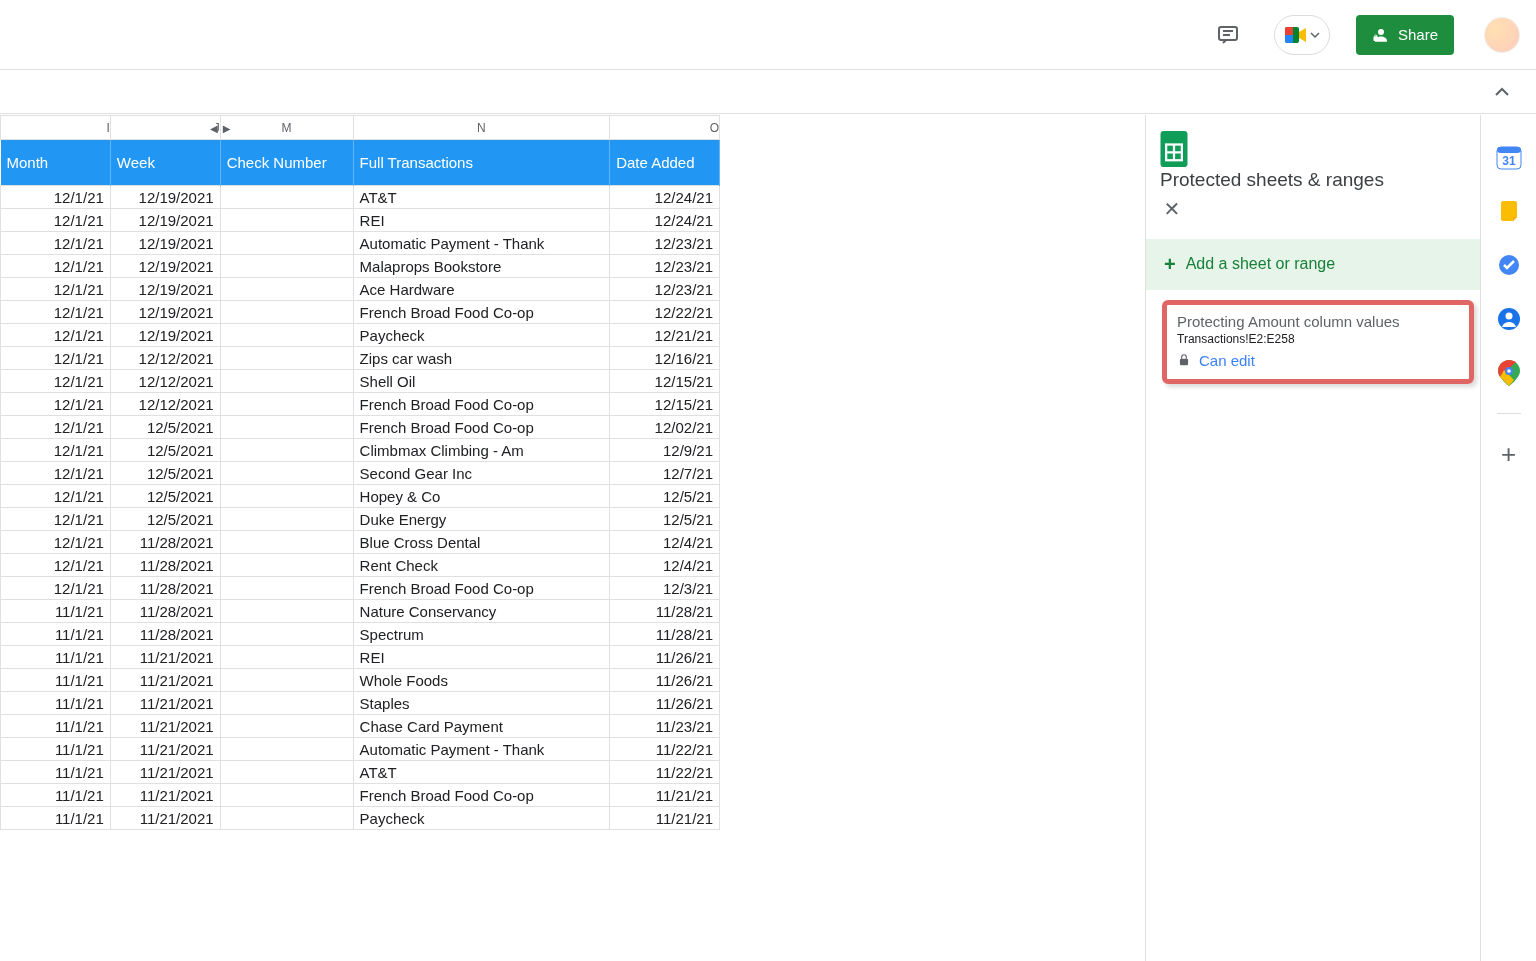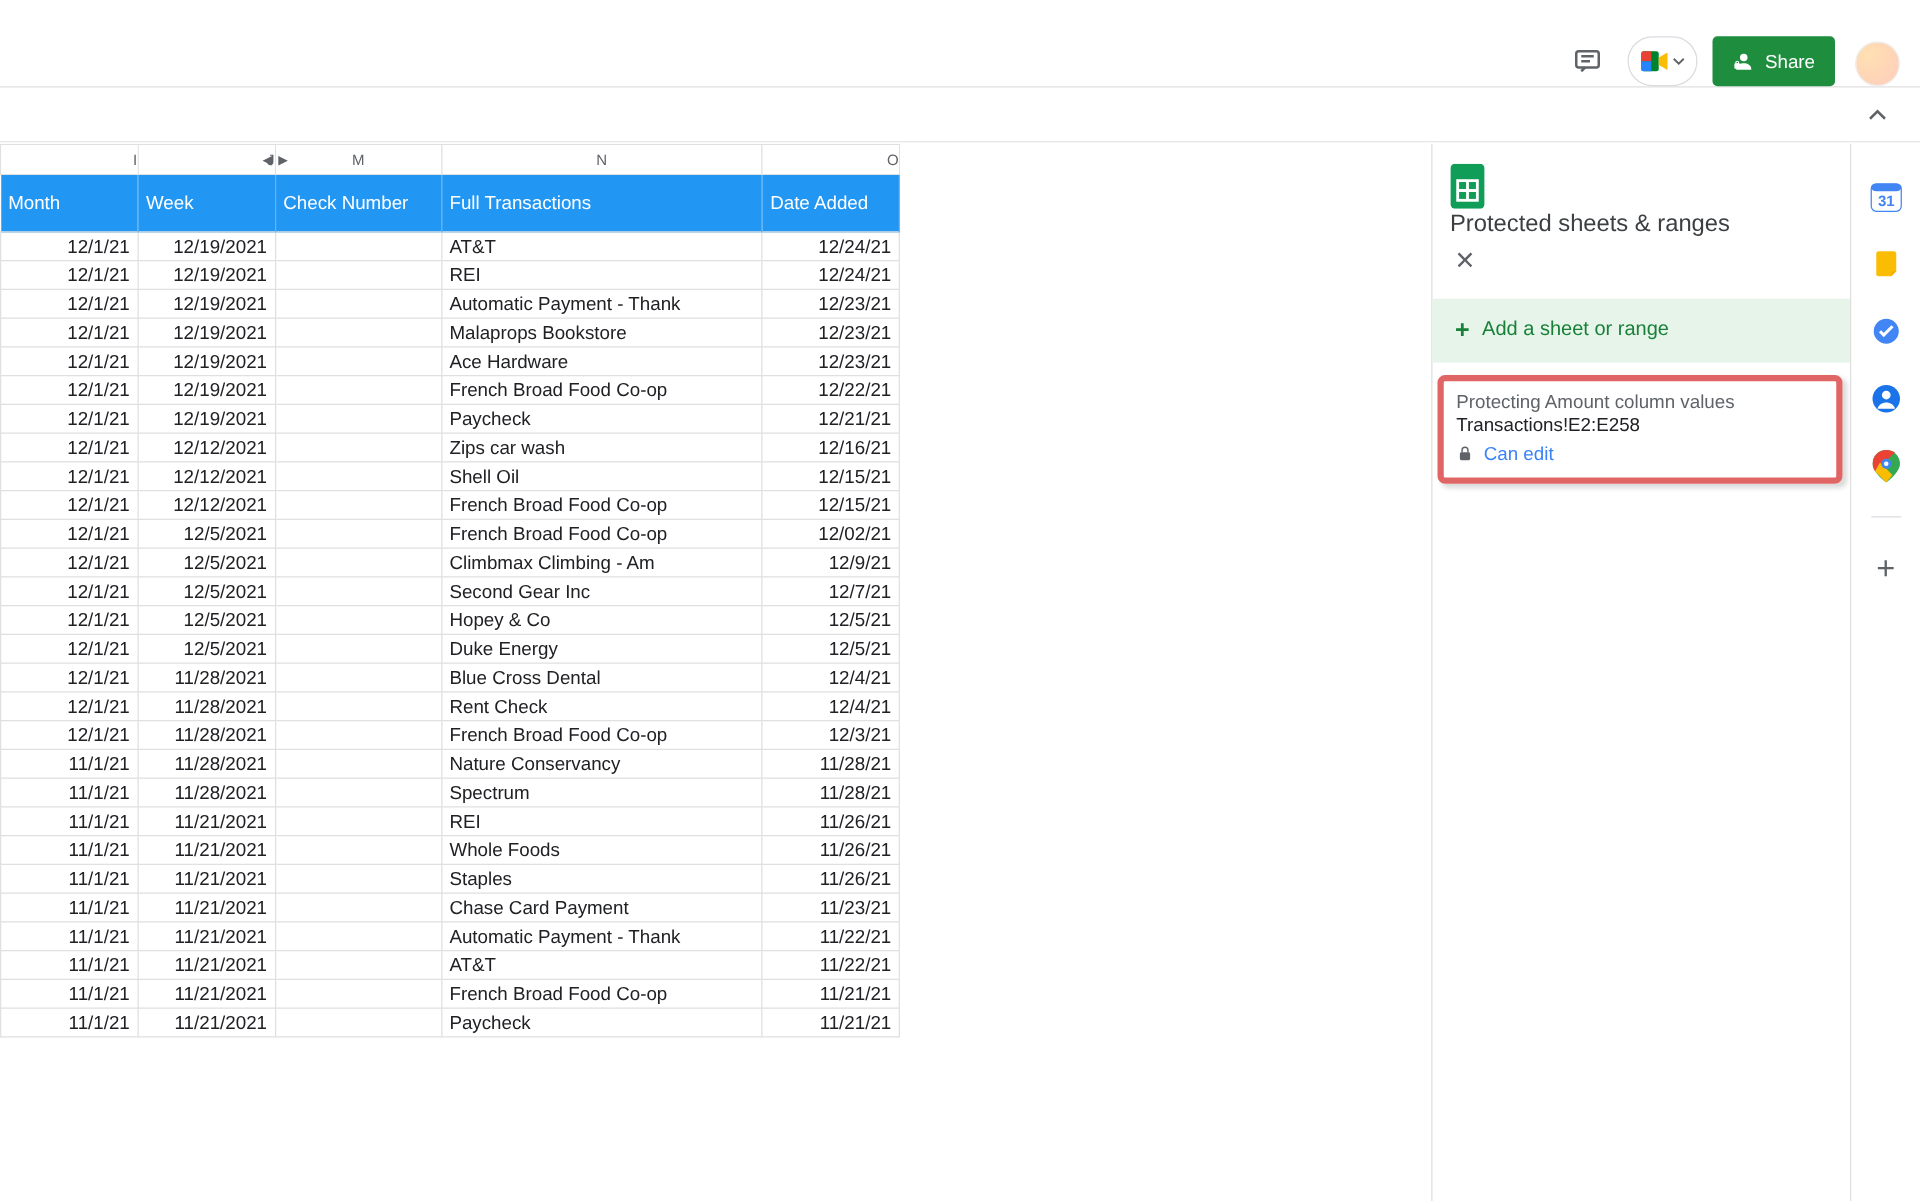"Share" .top-bar { align-items: flex-end -> center; gap: 12px -> 26px }
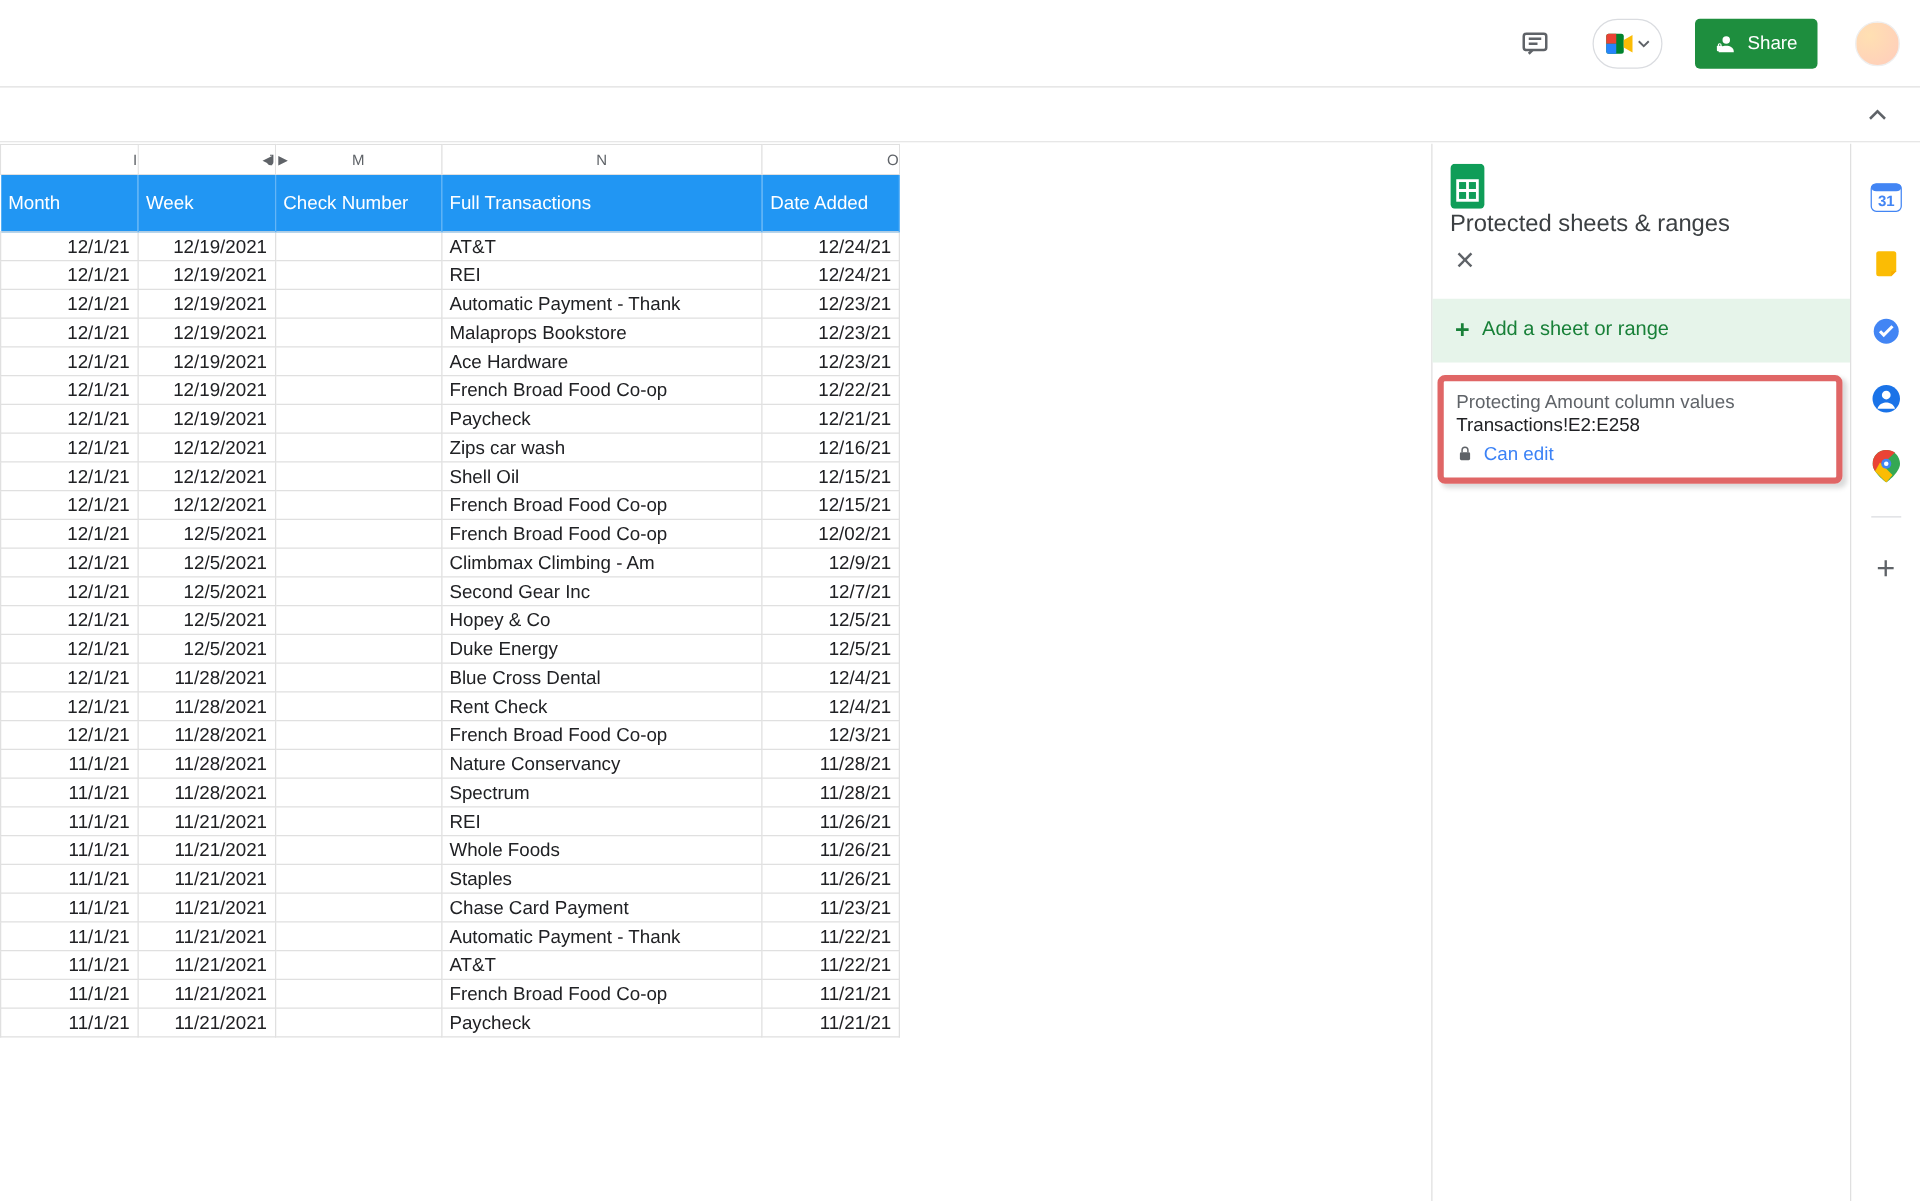"Protecting Amount column values" .highlight-box { margin: 10px 6px 0 4px -> 10px 6px 0 16px }
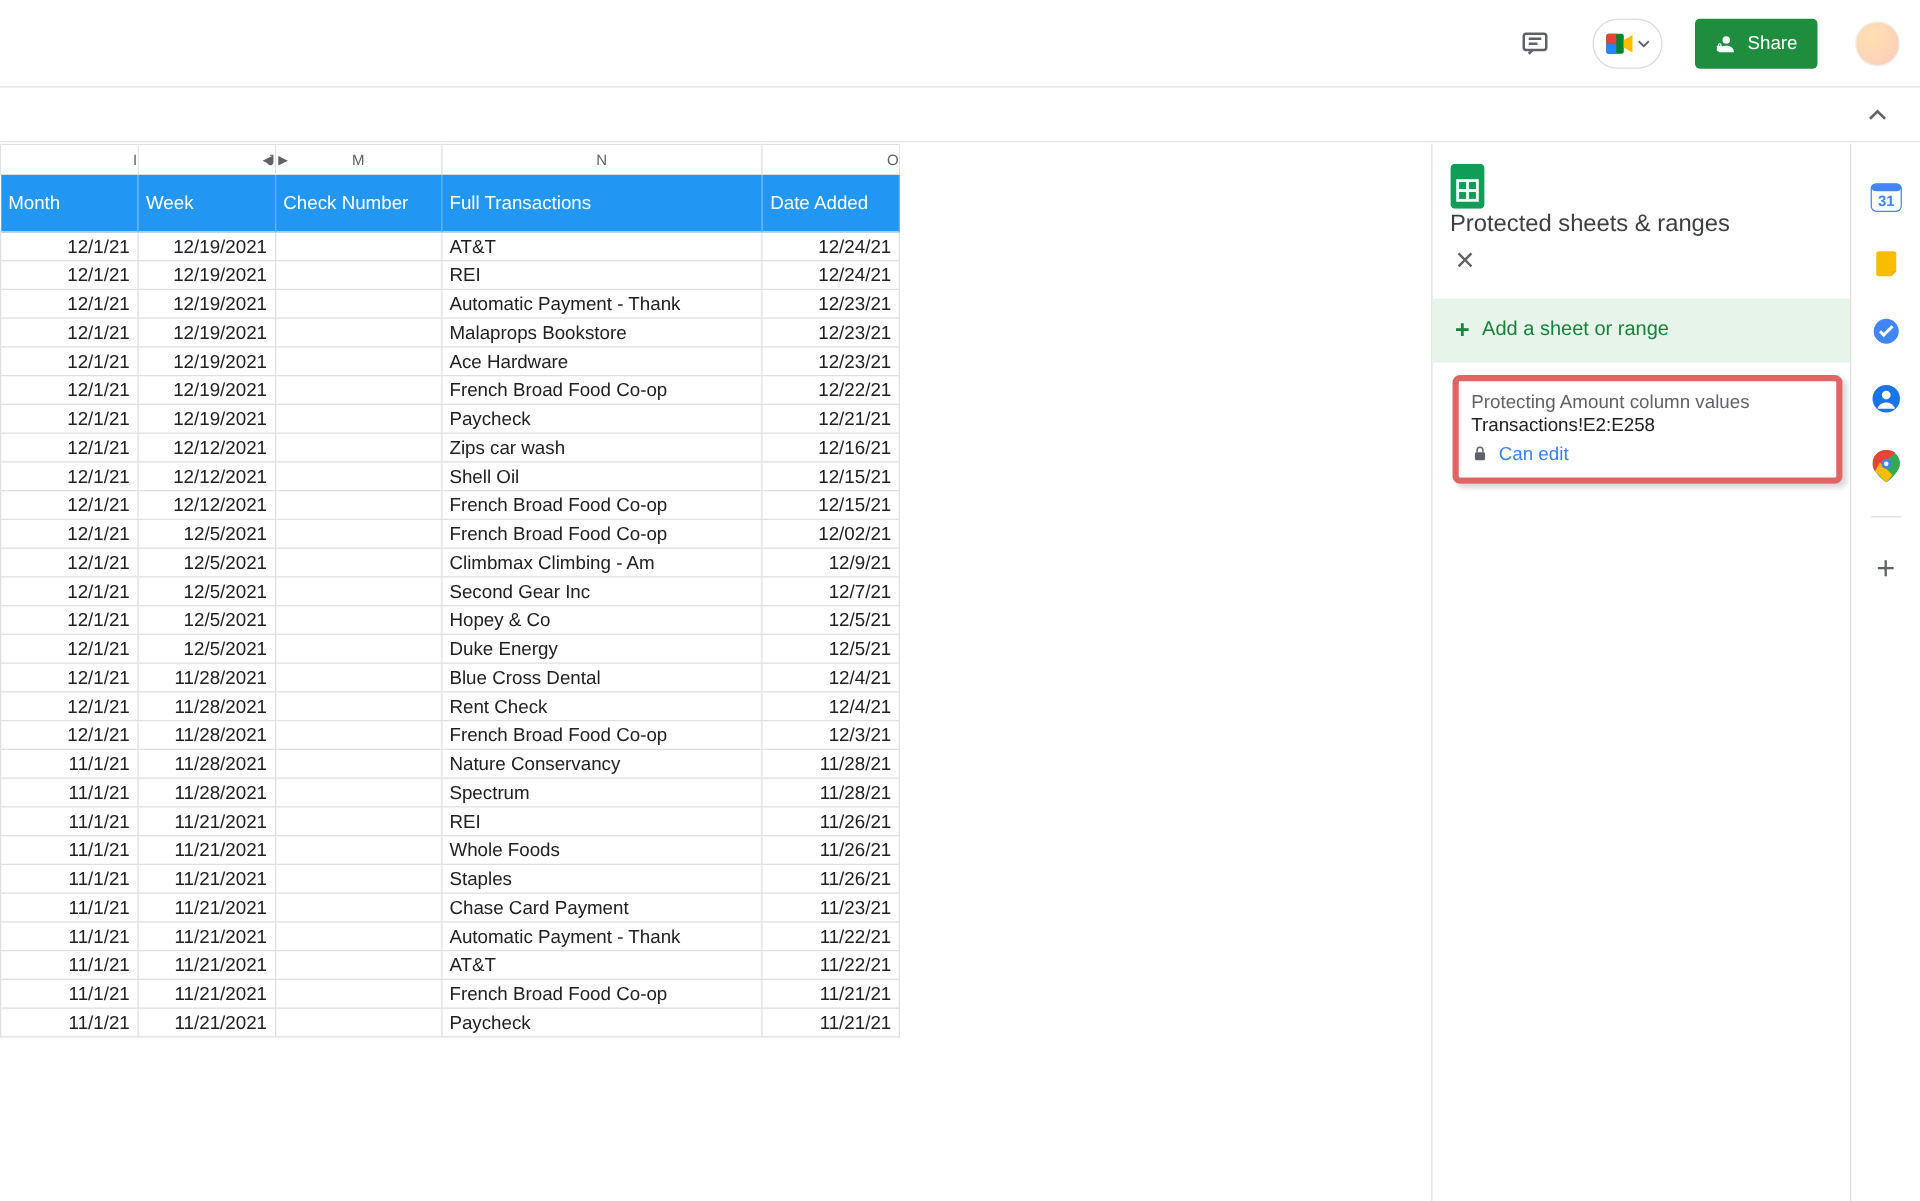"Transactions!E2:E258" .hb-range { font-size: 15px -> 12px }
